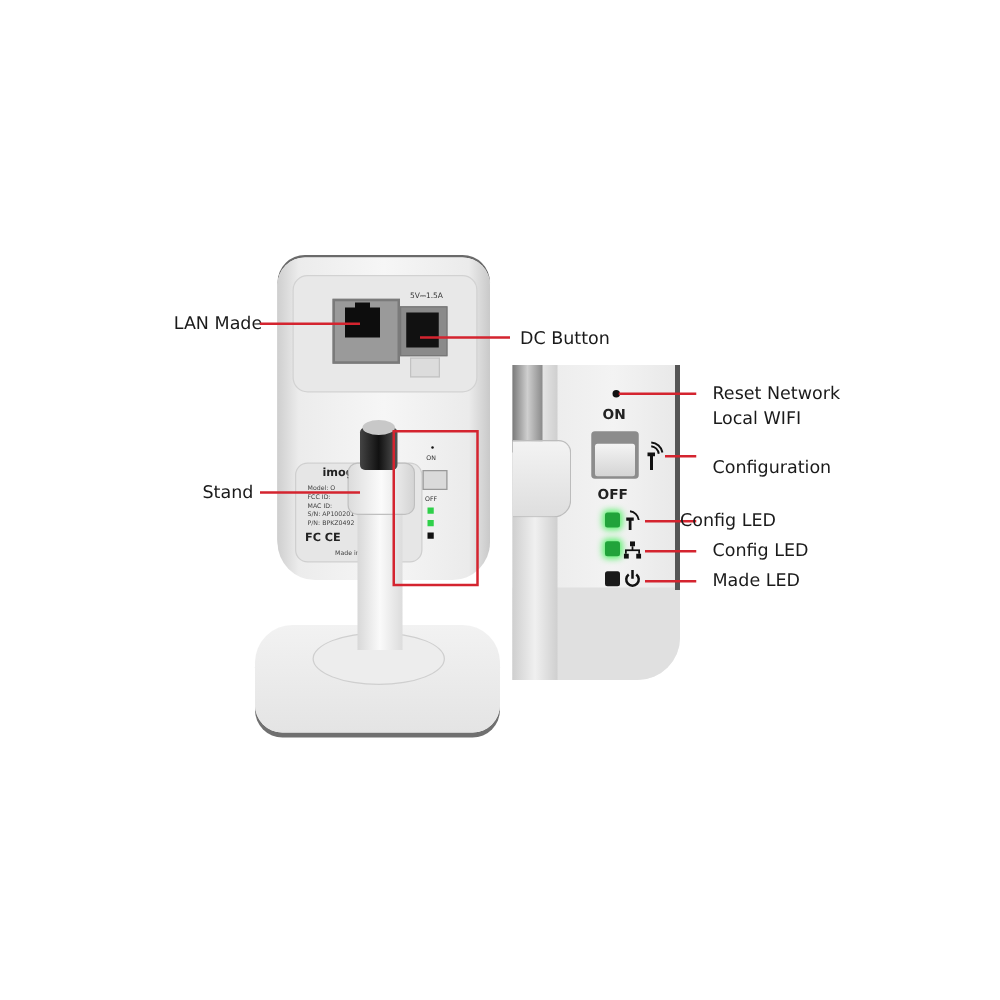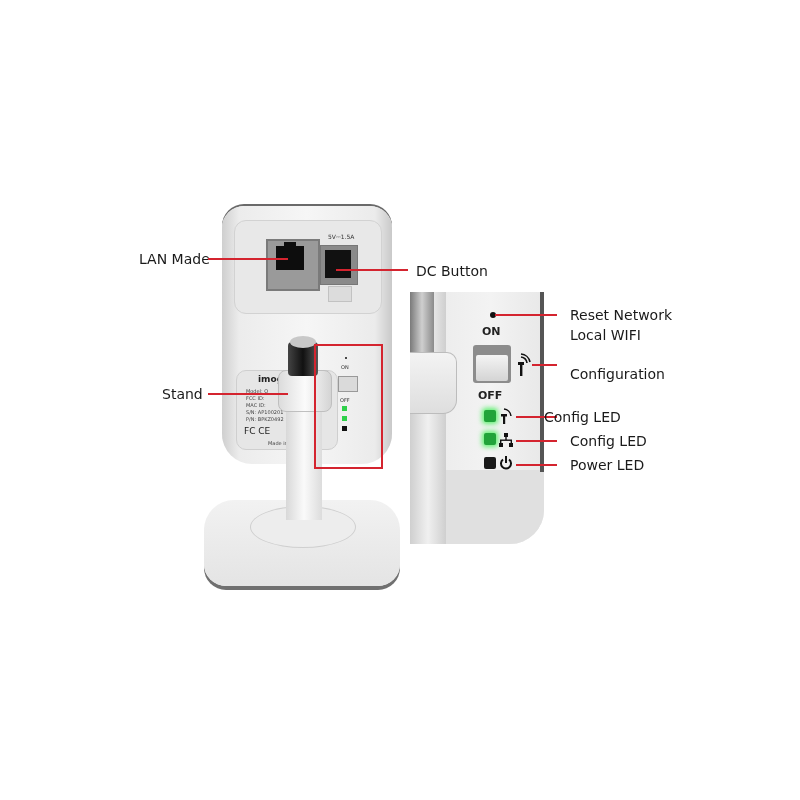"FC CE" .sticker-marks { font-weight: normal -> bold }
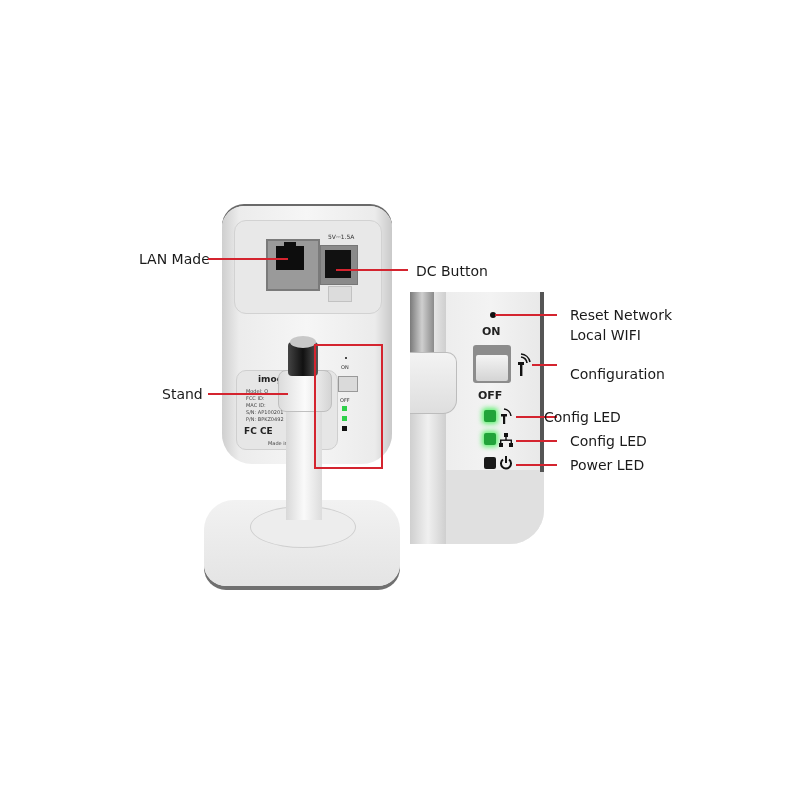"Power LED" div.label { text: Power -> Made }
